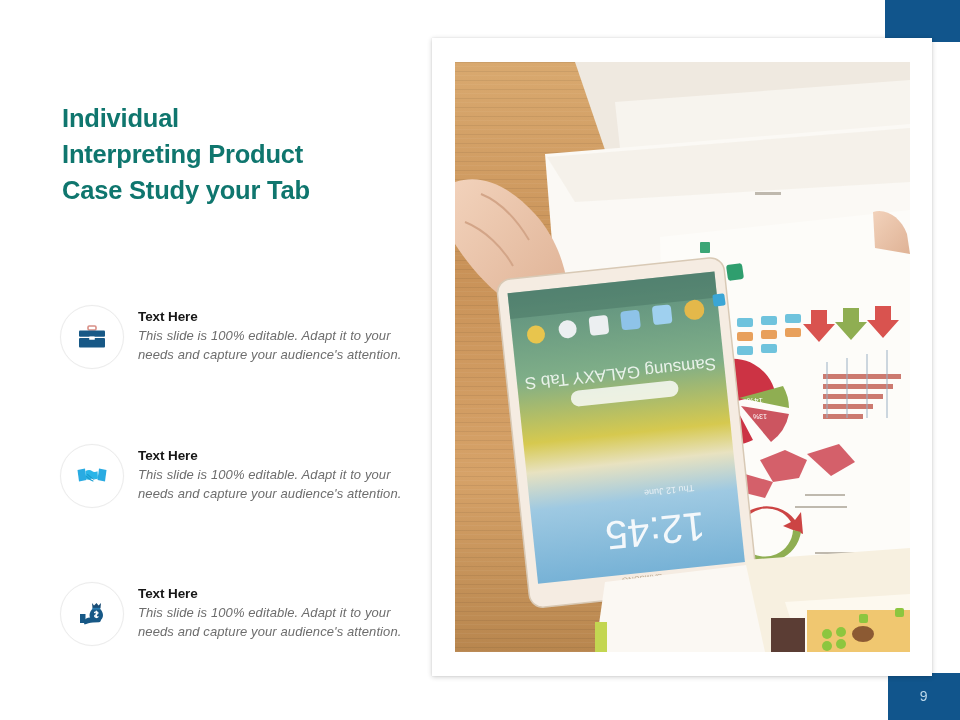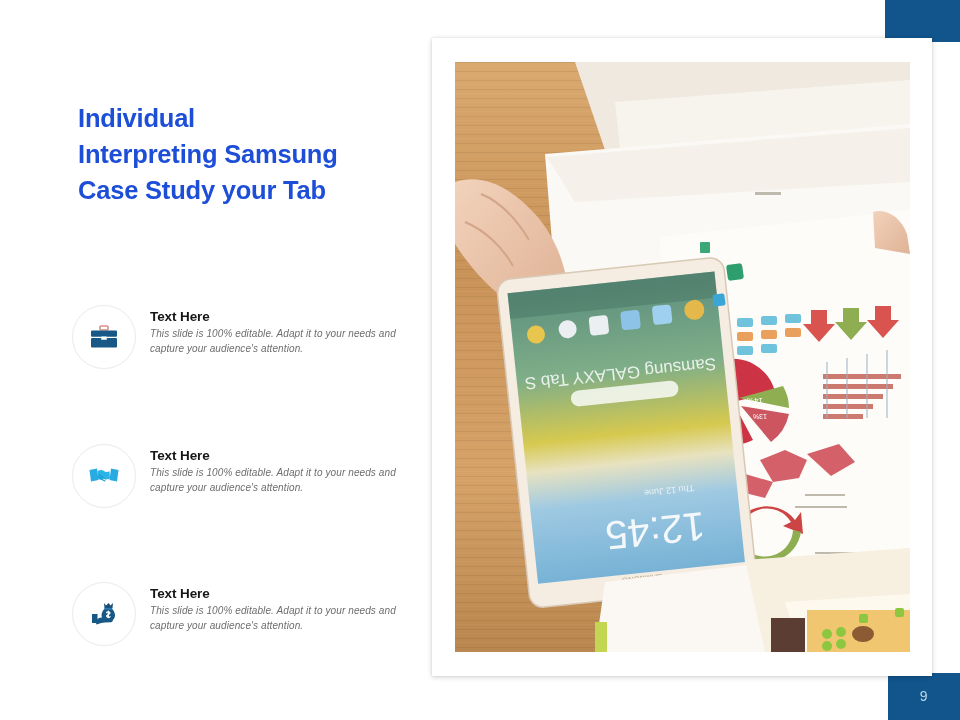"Individual" .title { color: #1d4ed8 -> #0f766e; margin-left: 16px -> none }
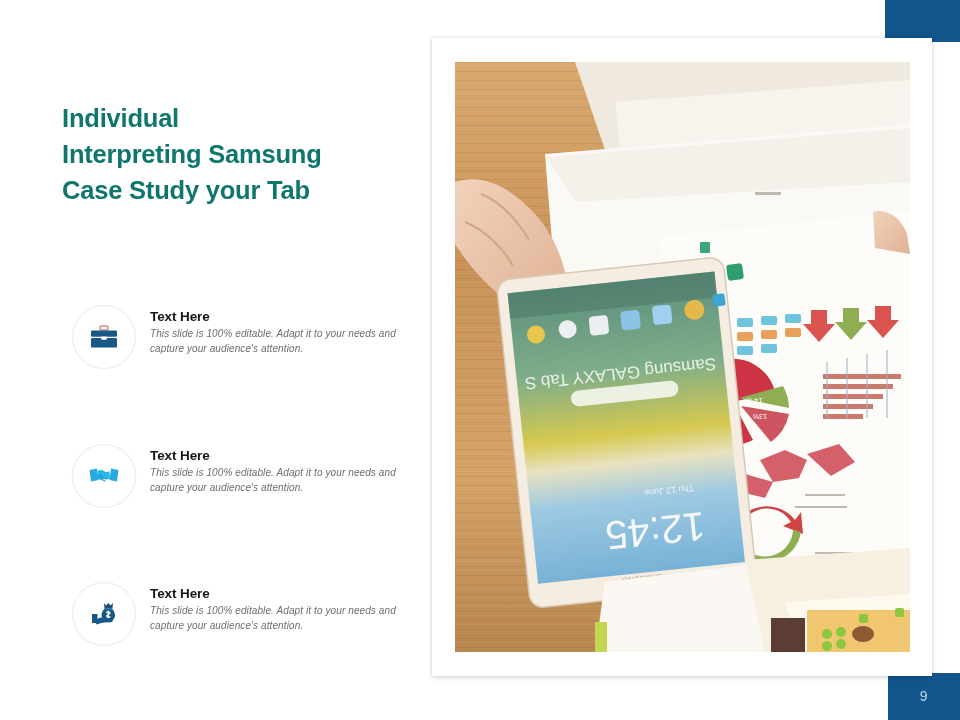"Interpreting Samsung" span { text: Samsung -> Product }
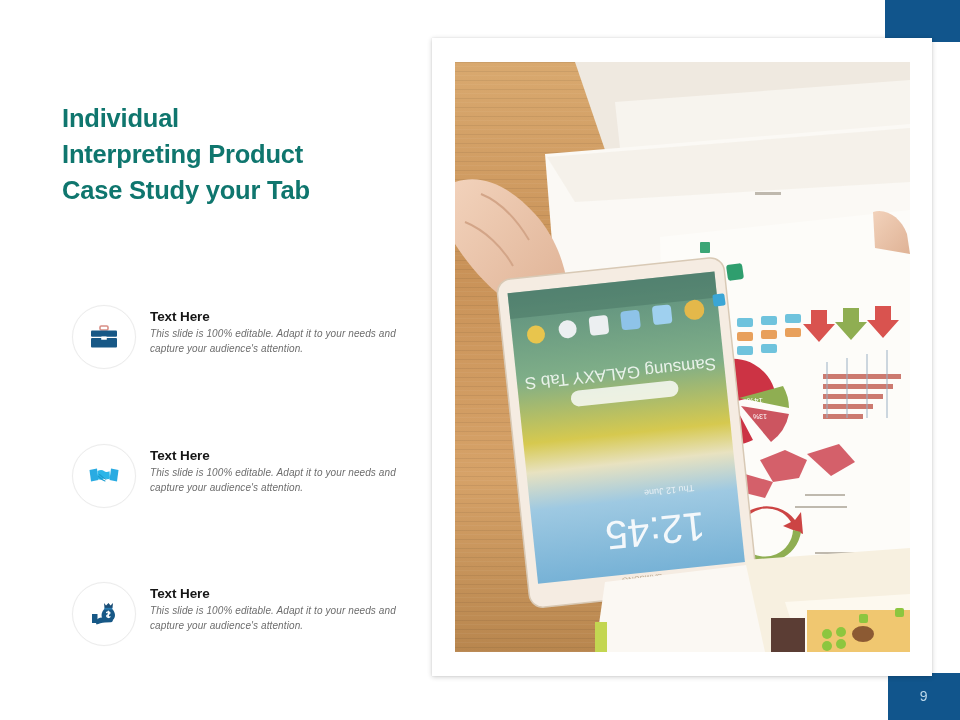"Text Here" .feature { left: 72px -> 60px }
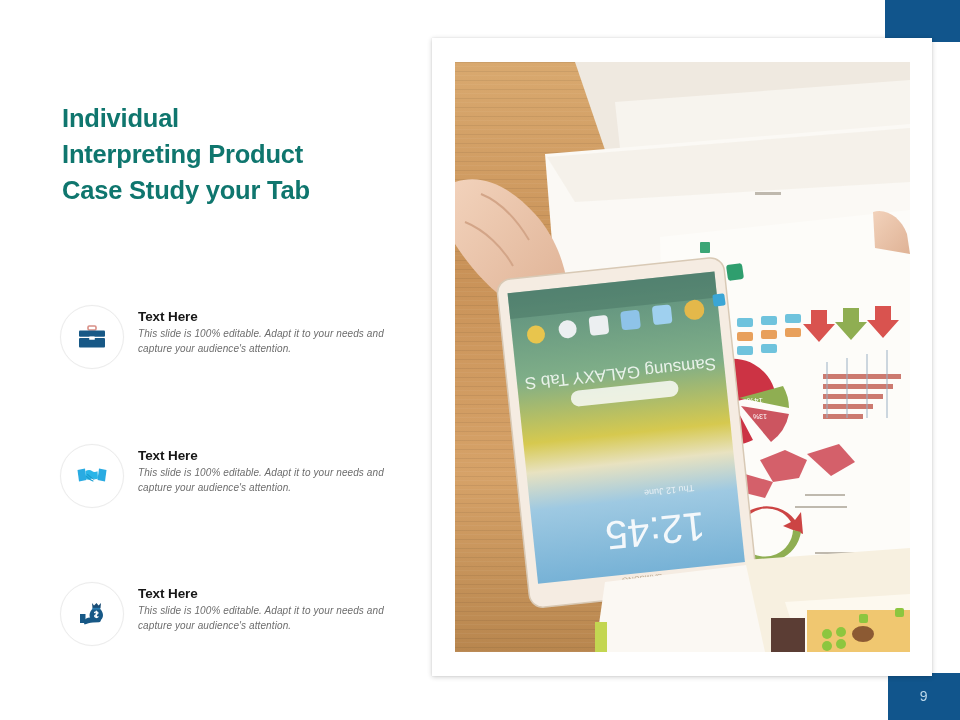"This slide is 100% editable." .feature-body { font-size: 10px -> 13px }
